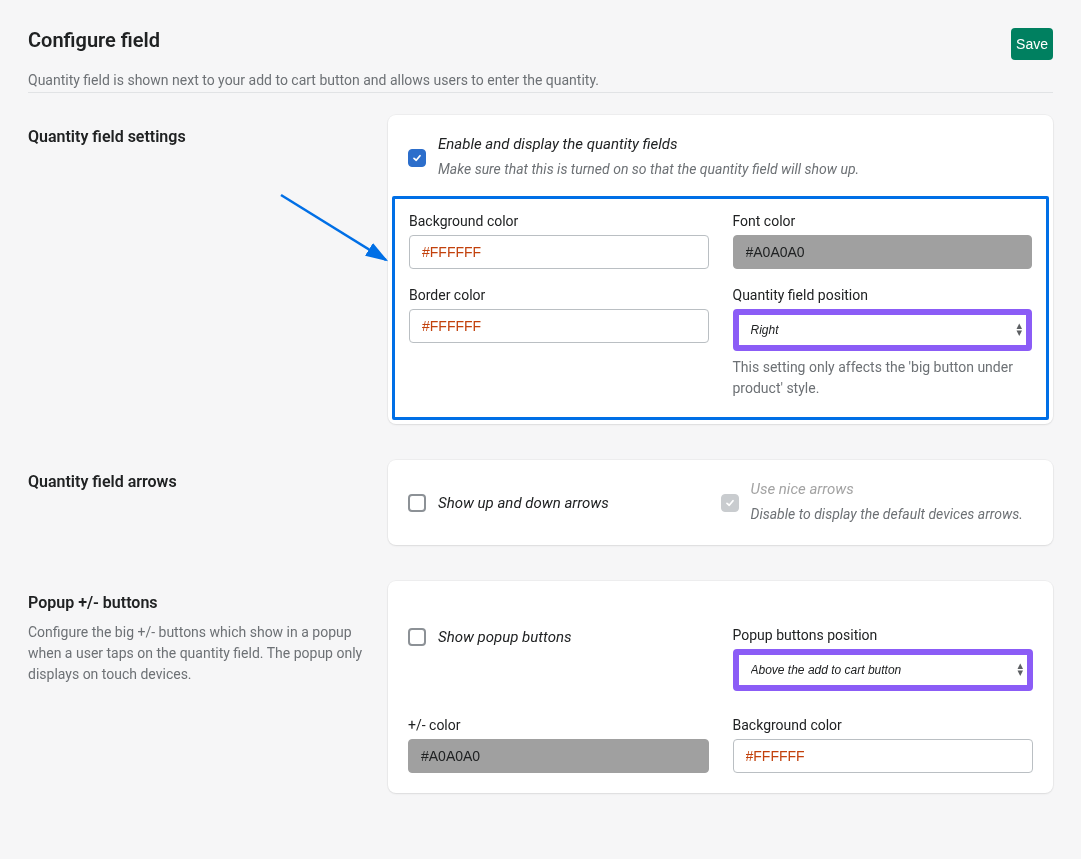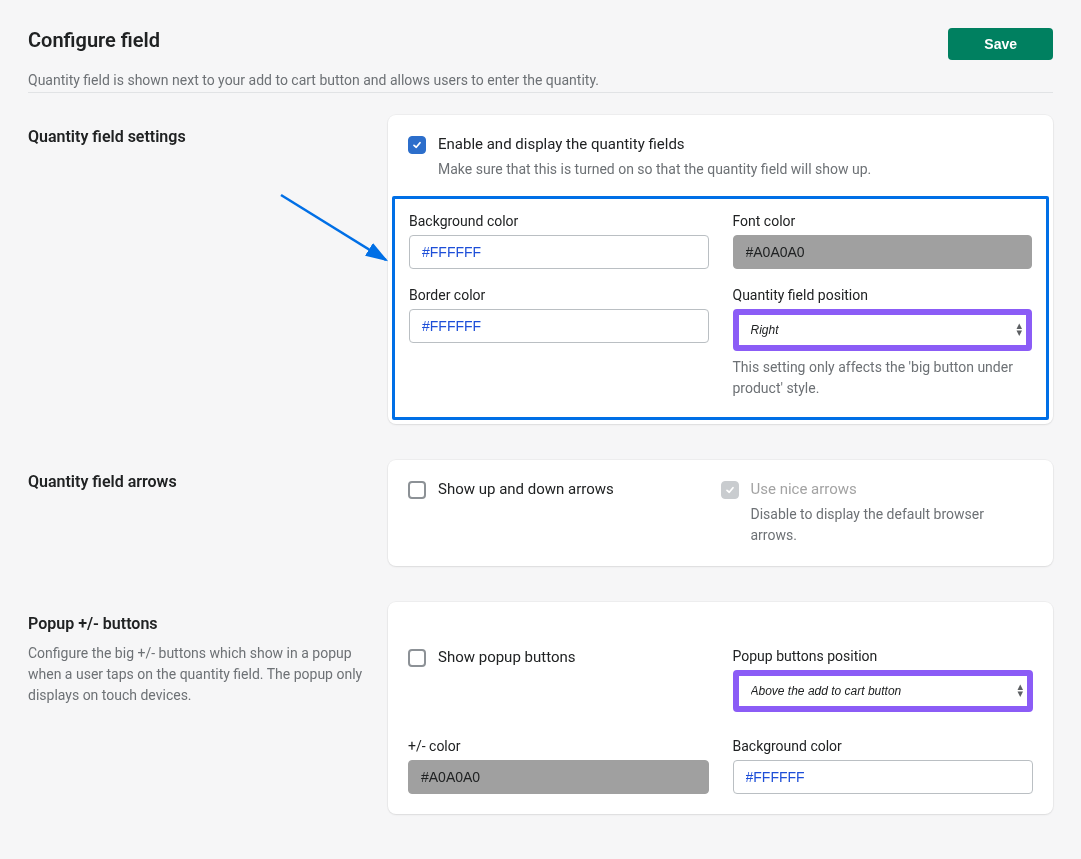"Save" .save-btn { font-weight: 700 -> 400; padding: 8px 36px -> 8px 5px }
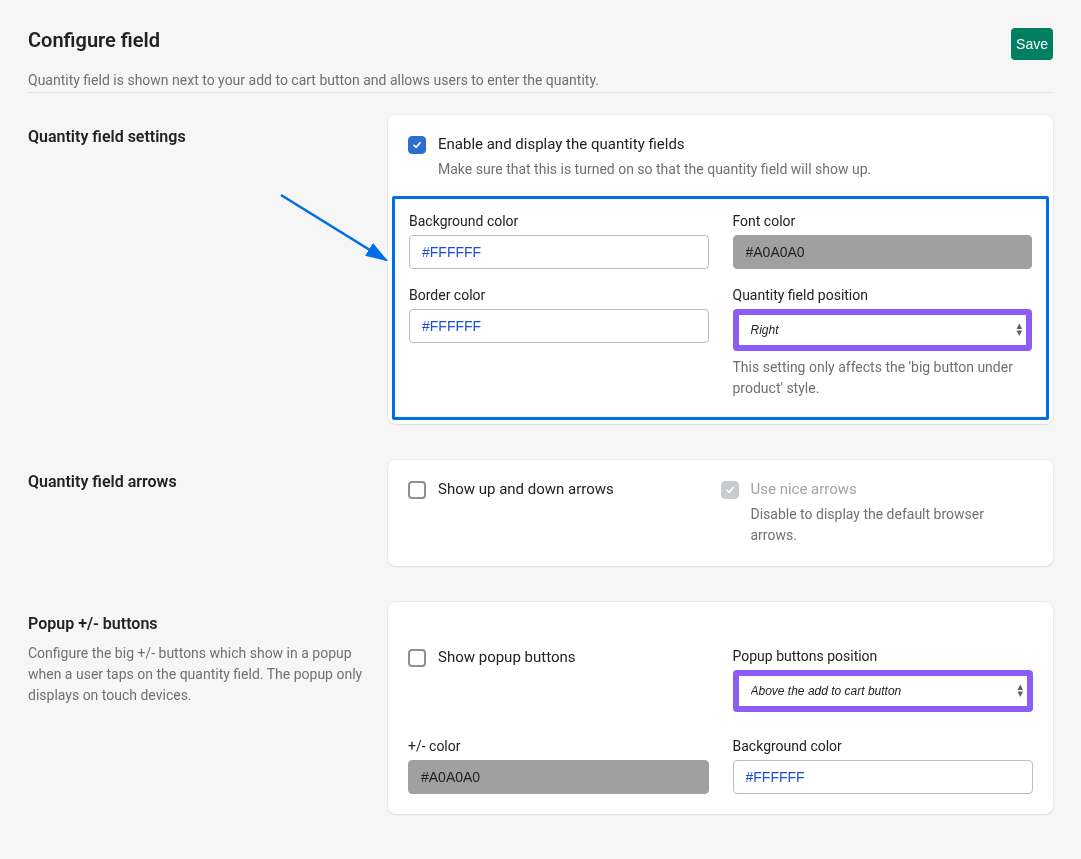"Enable and display the quantity" .checkbox-row { align-items: flex-start -> center; font-style: none -> italic }
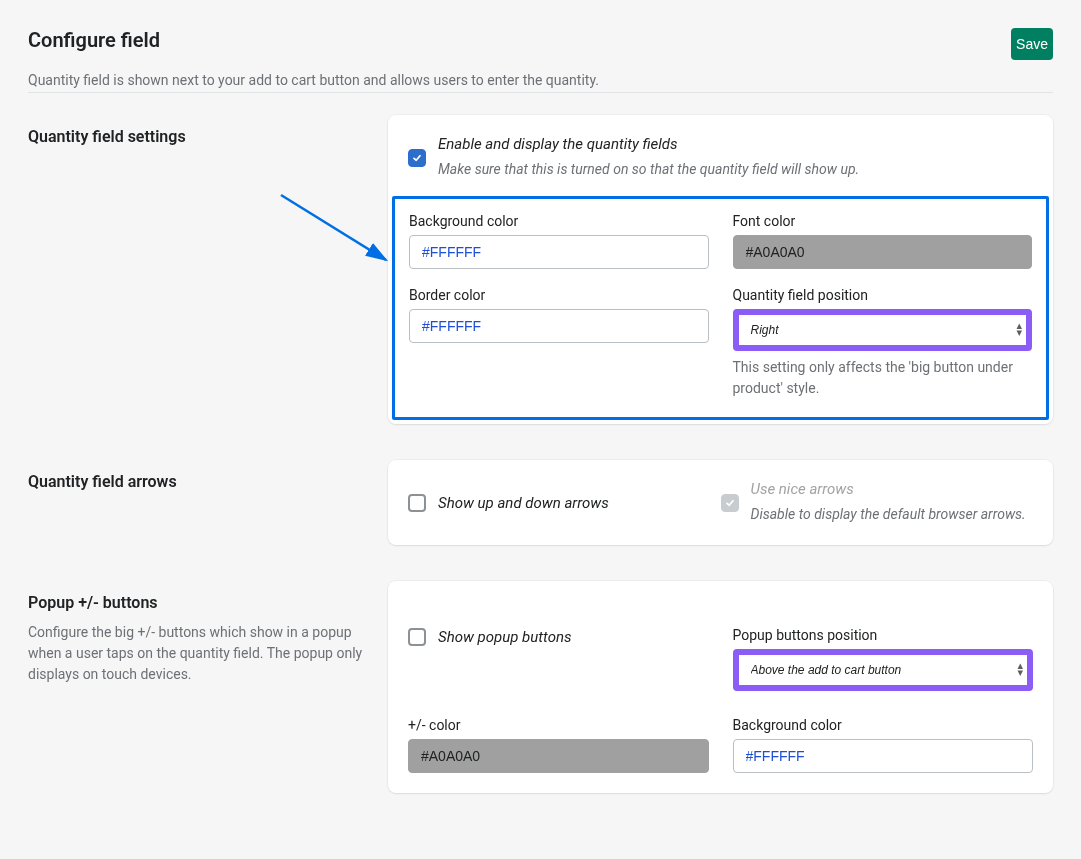"#FFFFFF" .text-input { color: #1d4ed8 -> #c2410c }
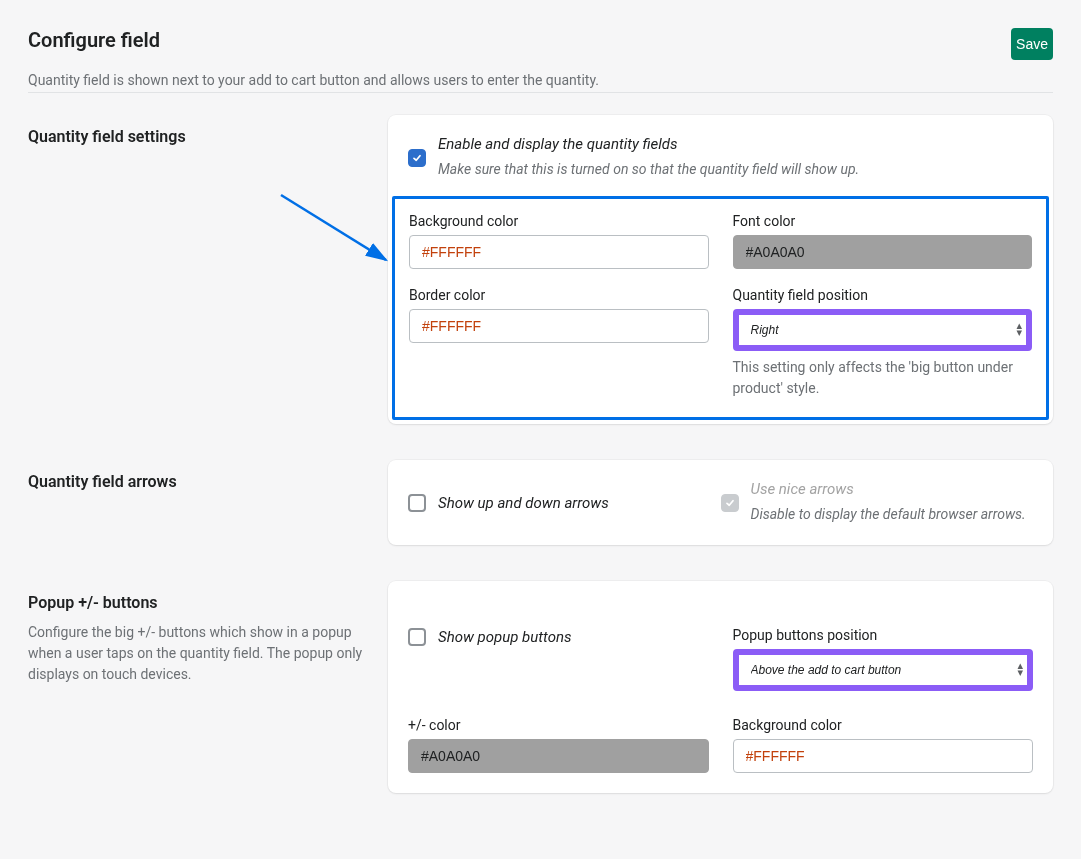"Disable to display the default" div.checkbox-help { text: browser -> devices }
